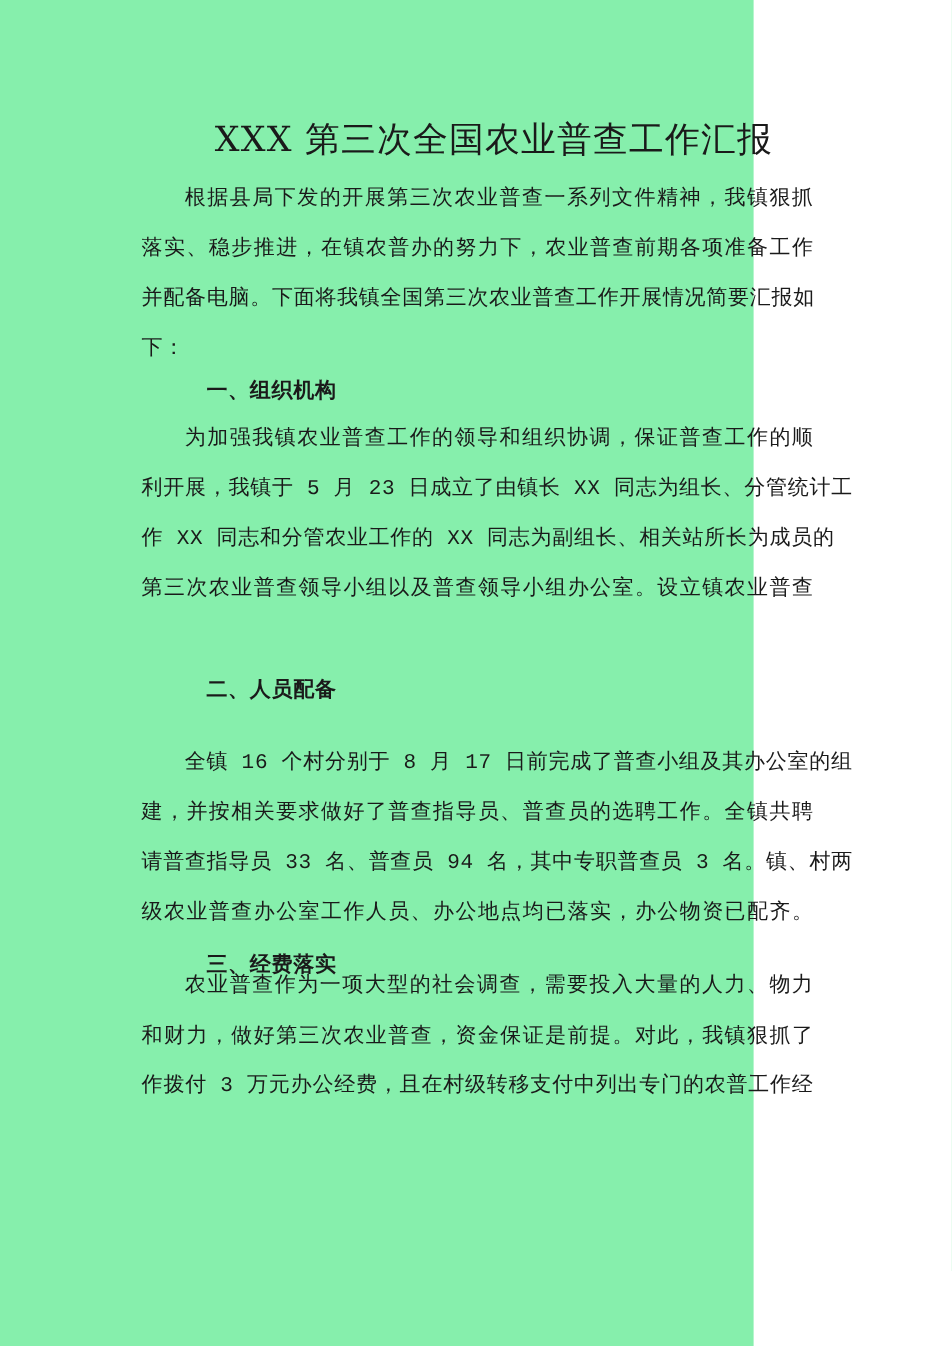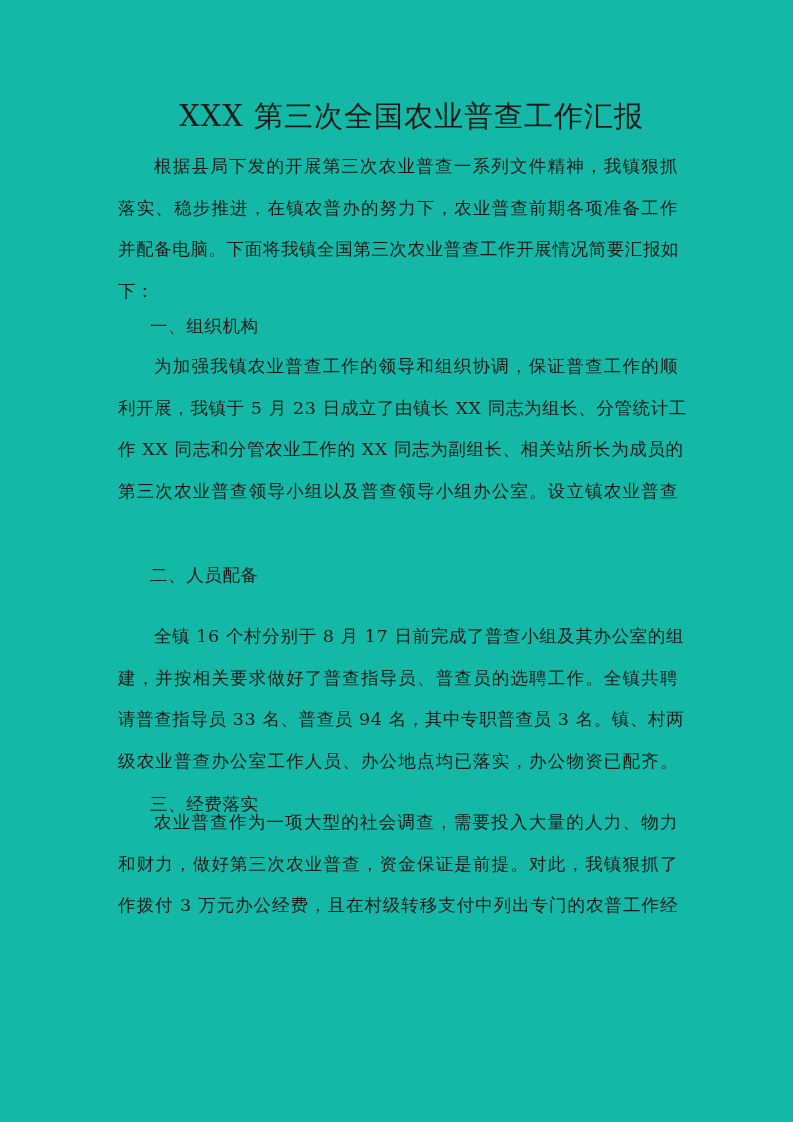"XXX 第三次全国农业普查工作汇报" .page { background: #14b8a6 -> #86efac; width: 793px -> 628px }
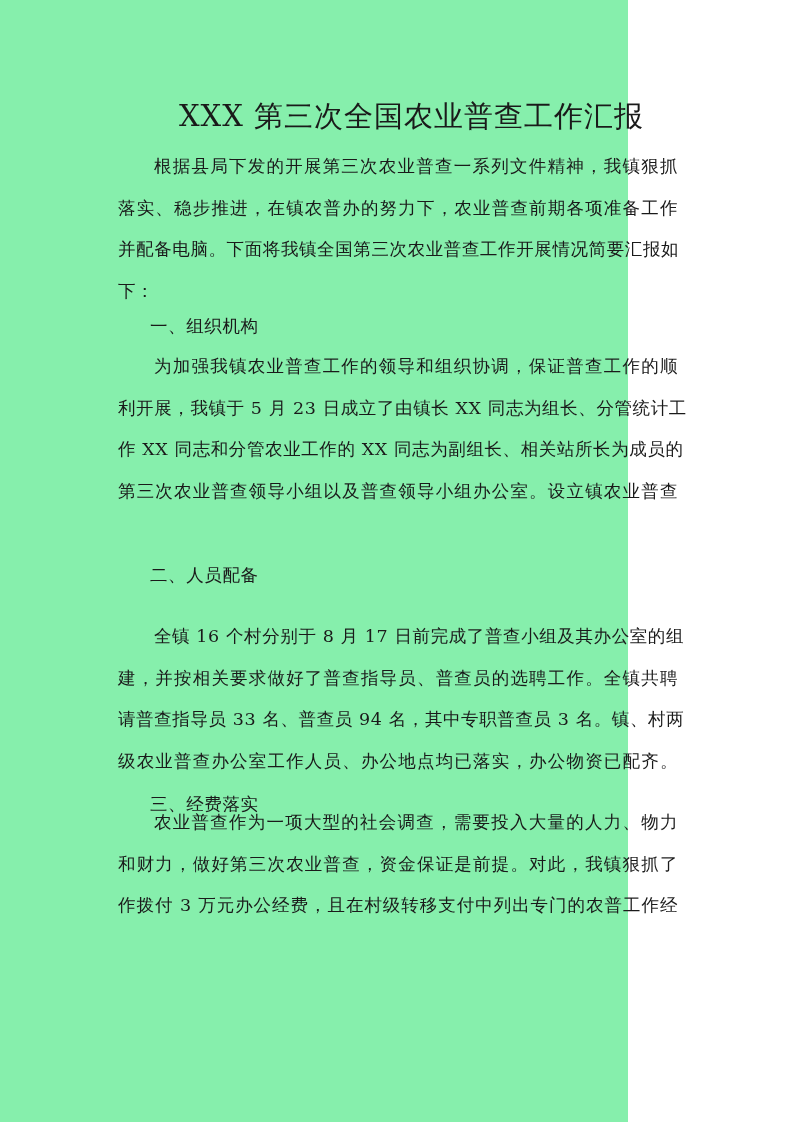"根据县局下发的开展第三次农业普查一系列文件精神，我镇狠抓" .line { font-family: none -> Liberation Mono, monospace }
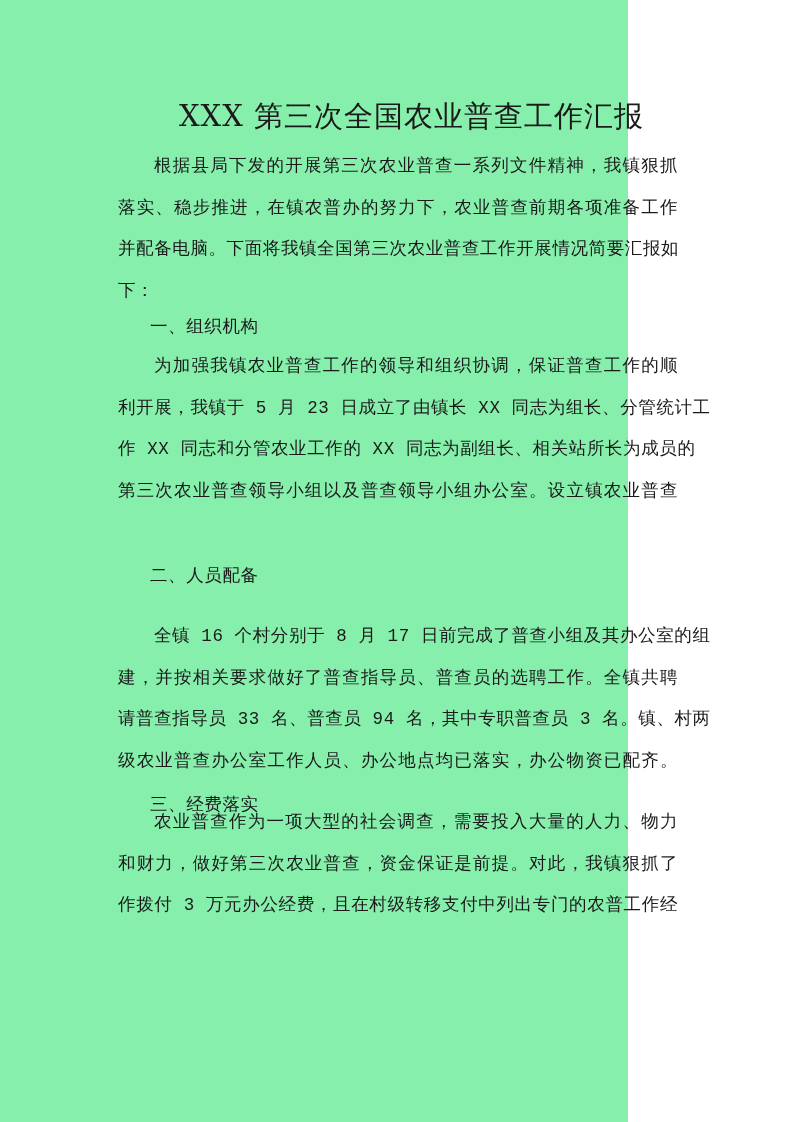"一、组织机构" .heading { font-weight: normal -> bold; left: 150px -> 172px }
